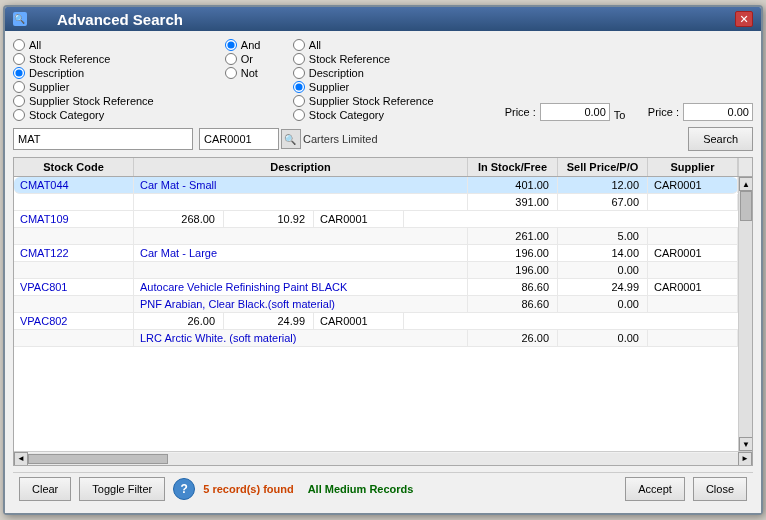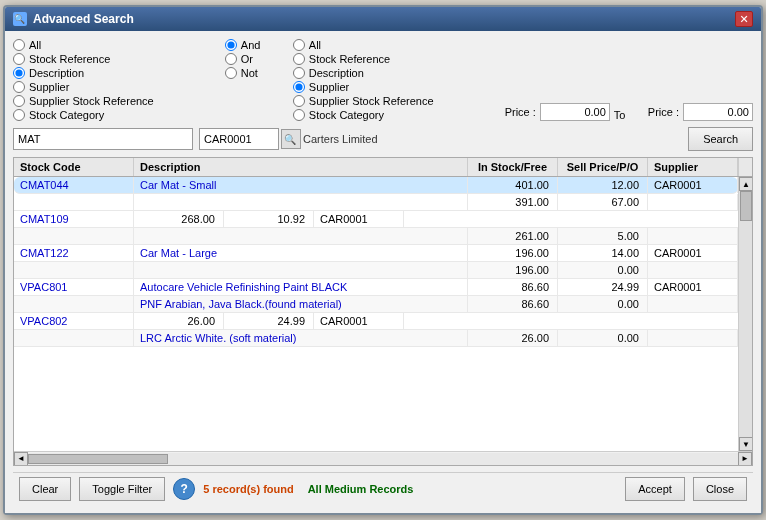"Advanced Search" .title-text { font-size: 12px -> 15px; margin-left: none -> 24px }
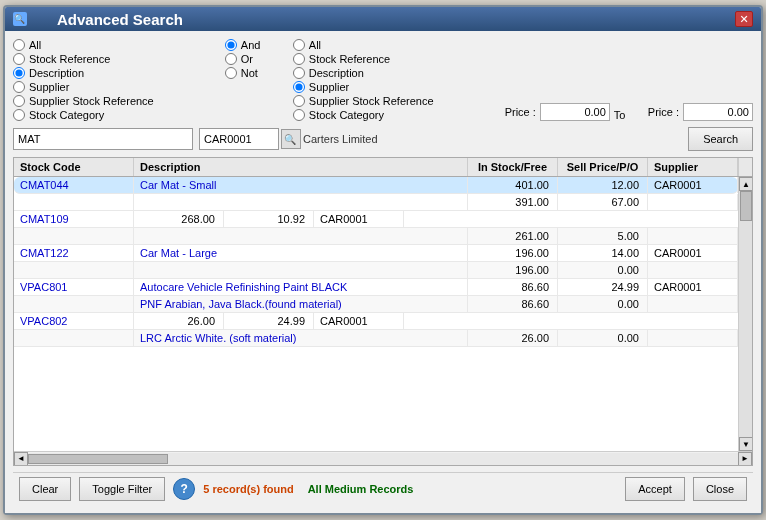"Stock Code" .th { text-align: none -> center }
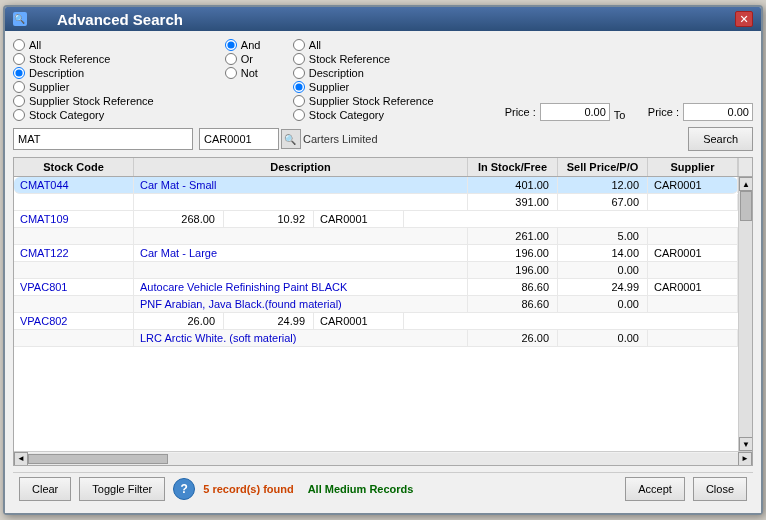"PNF Arabian, Java Black.(found material)" div.td { text: Java Black.(found -> Clear Black.(soft }
